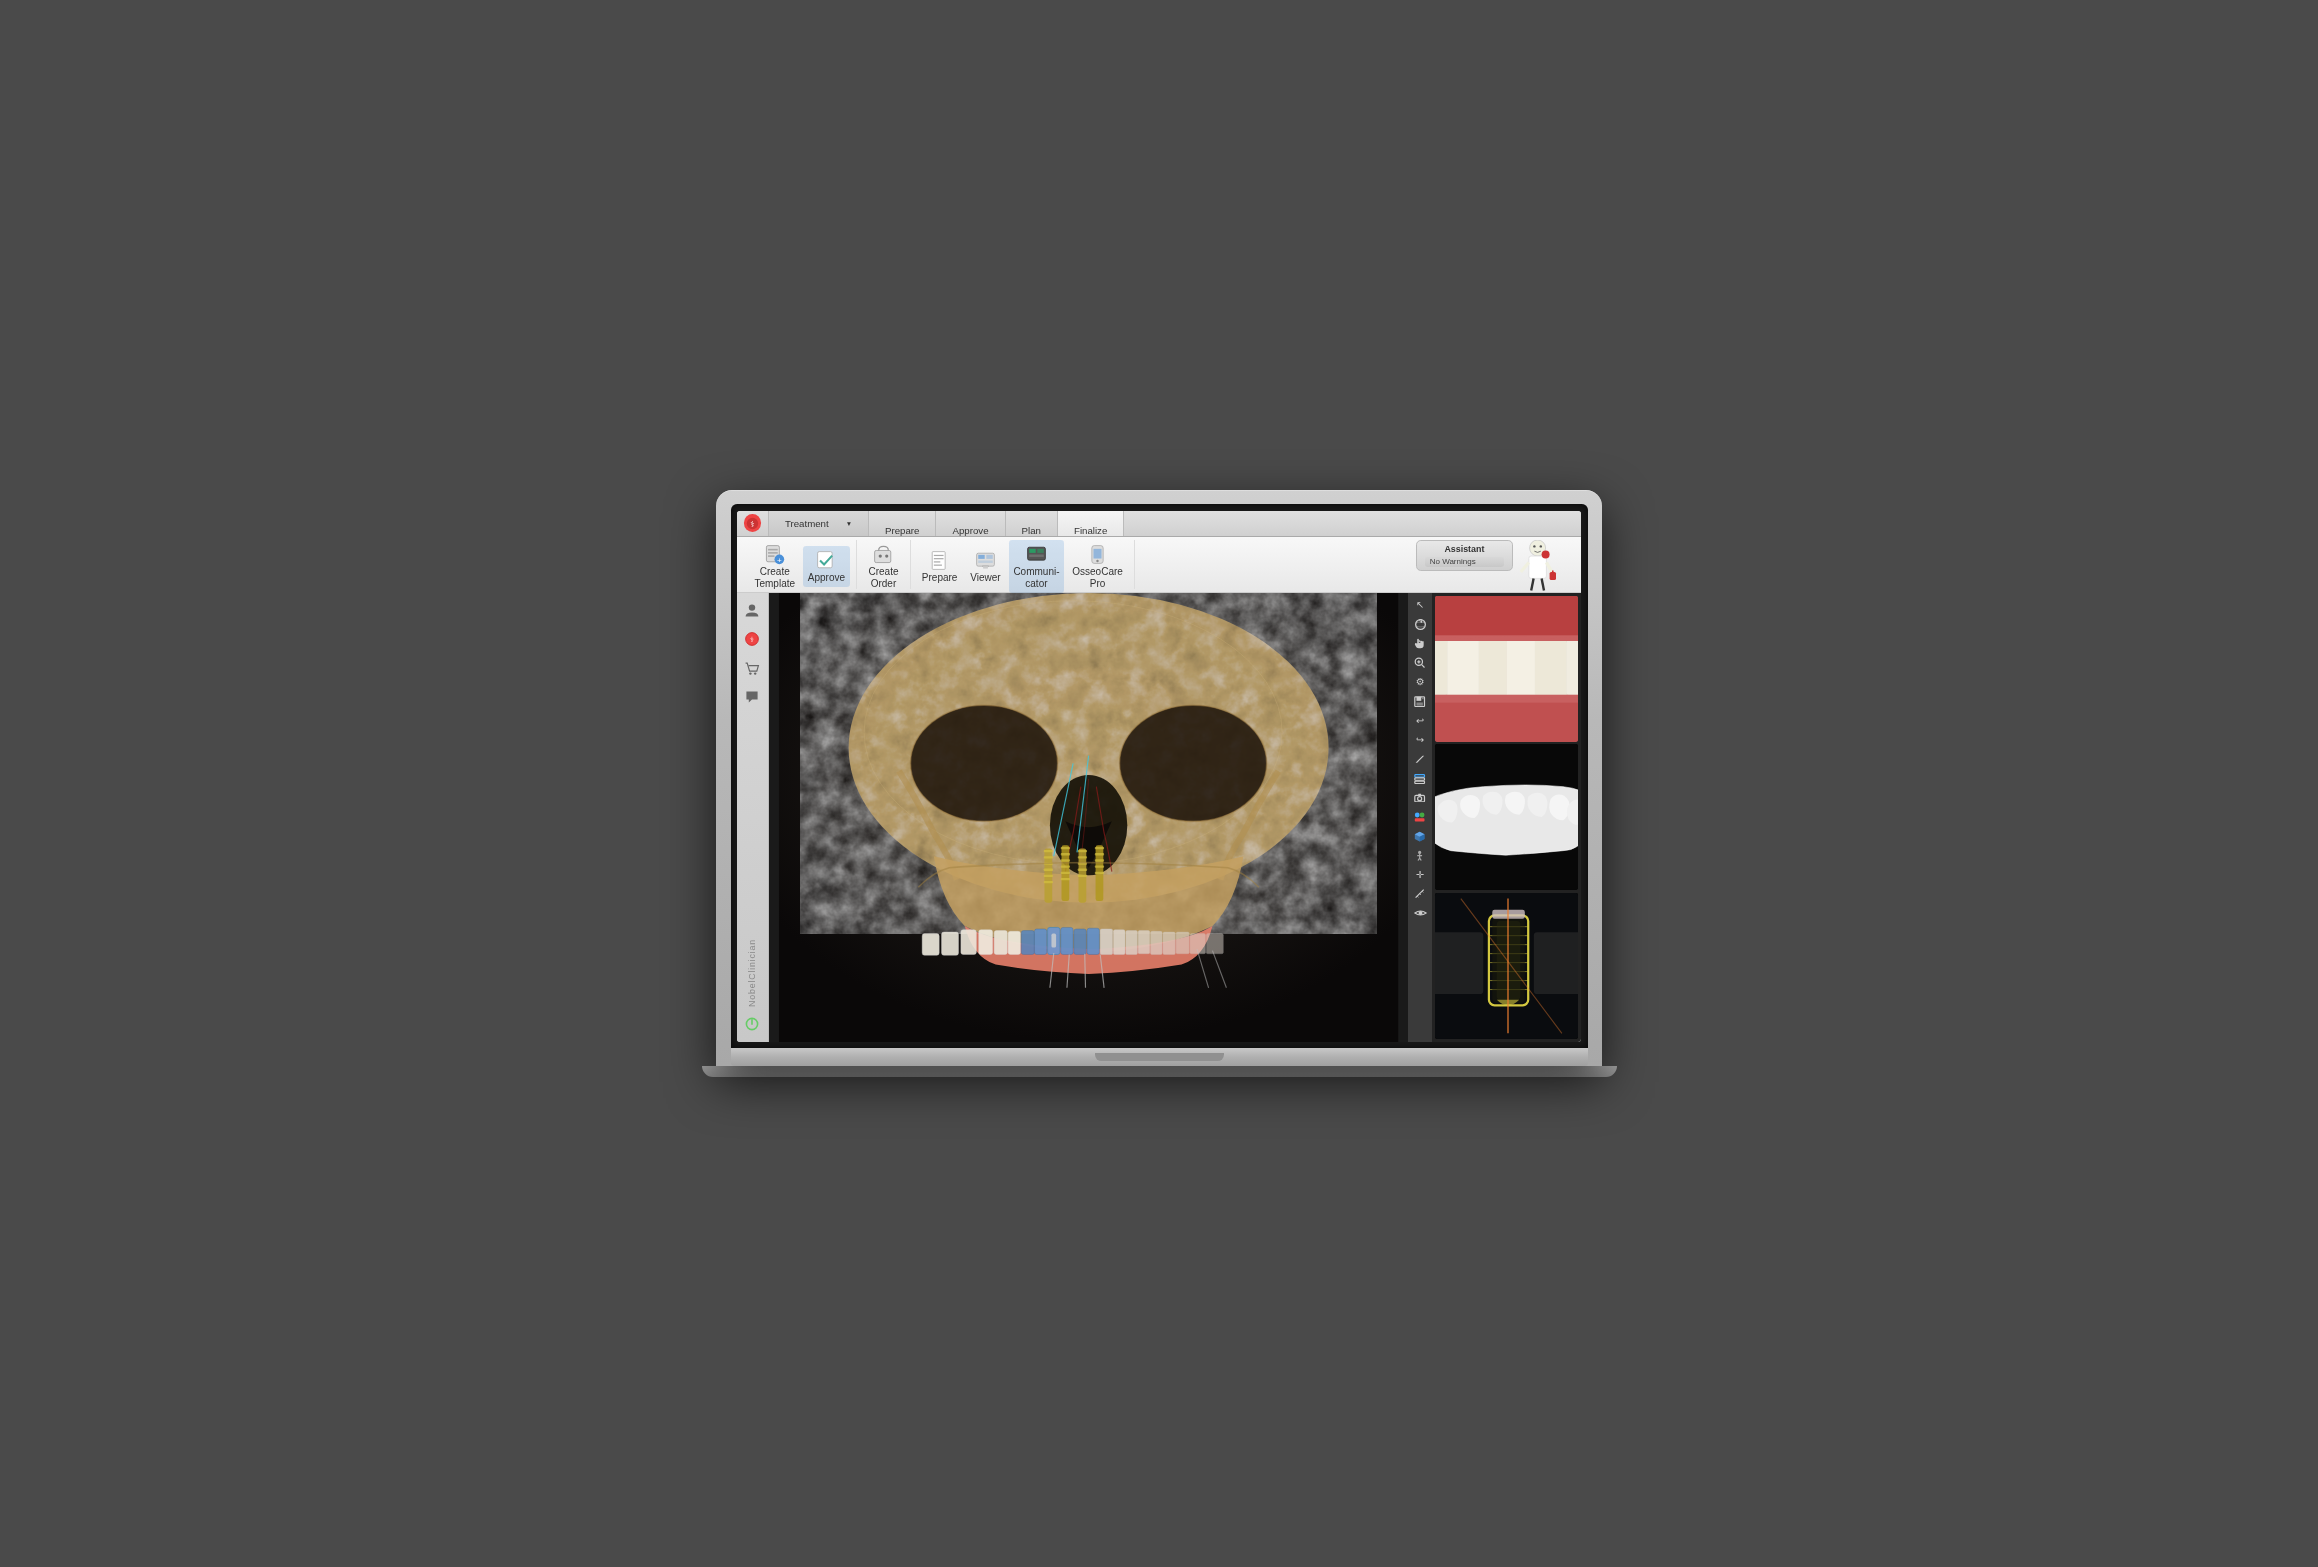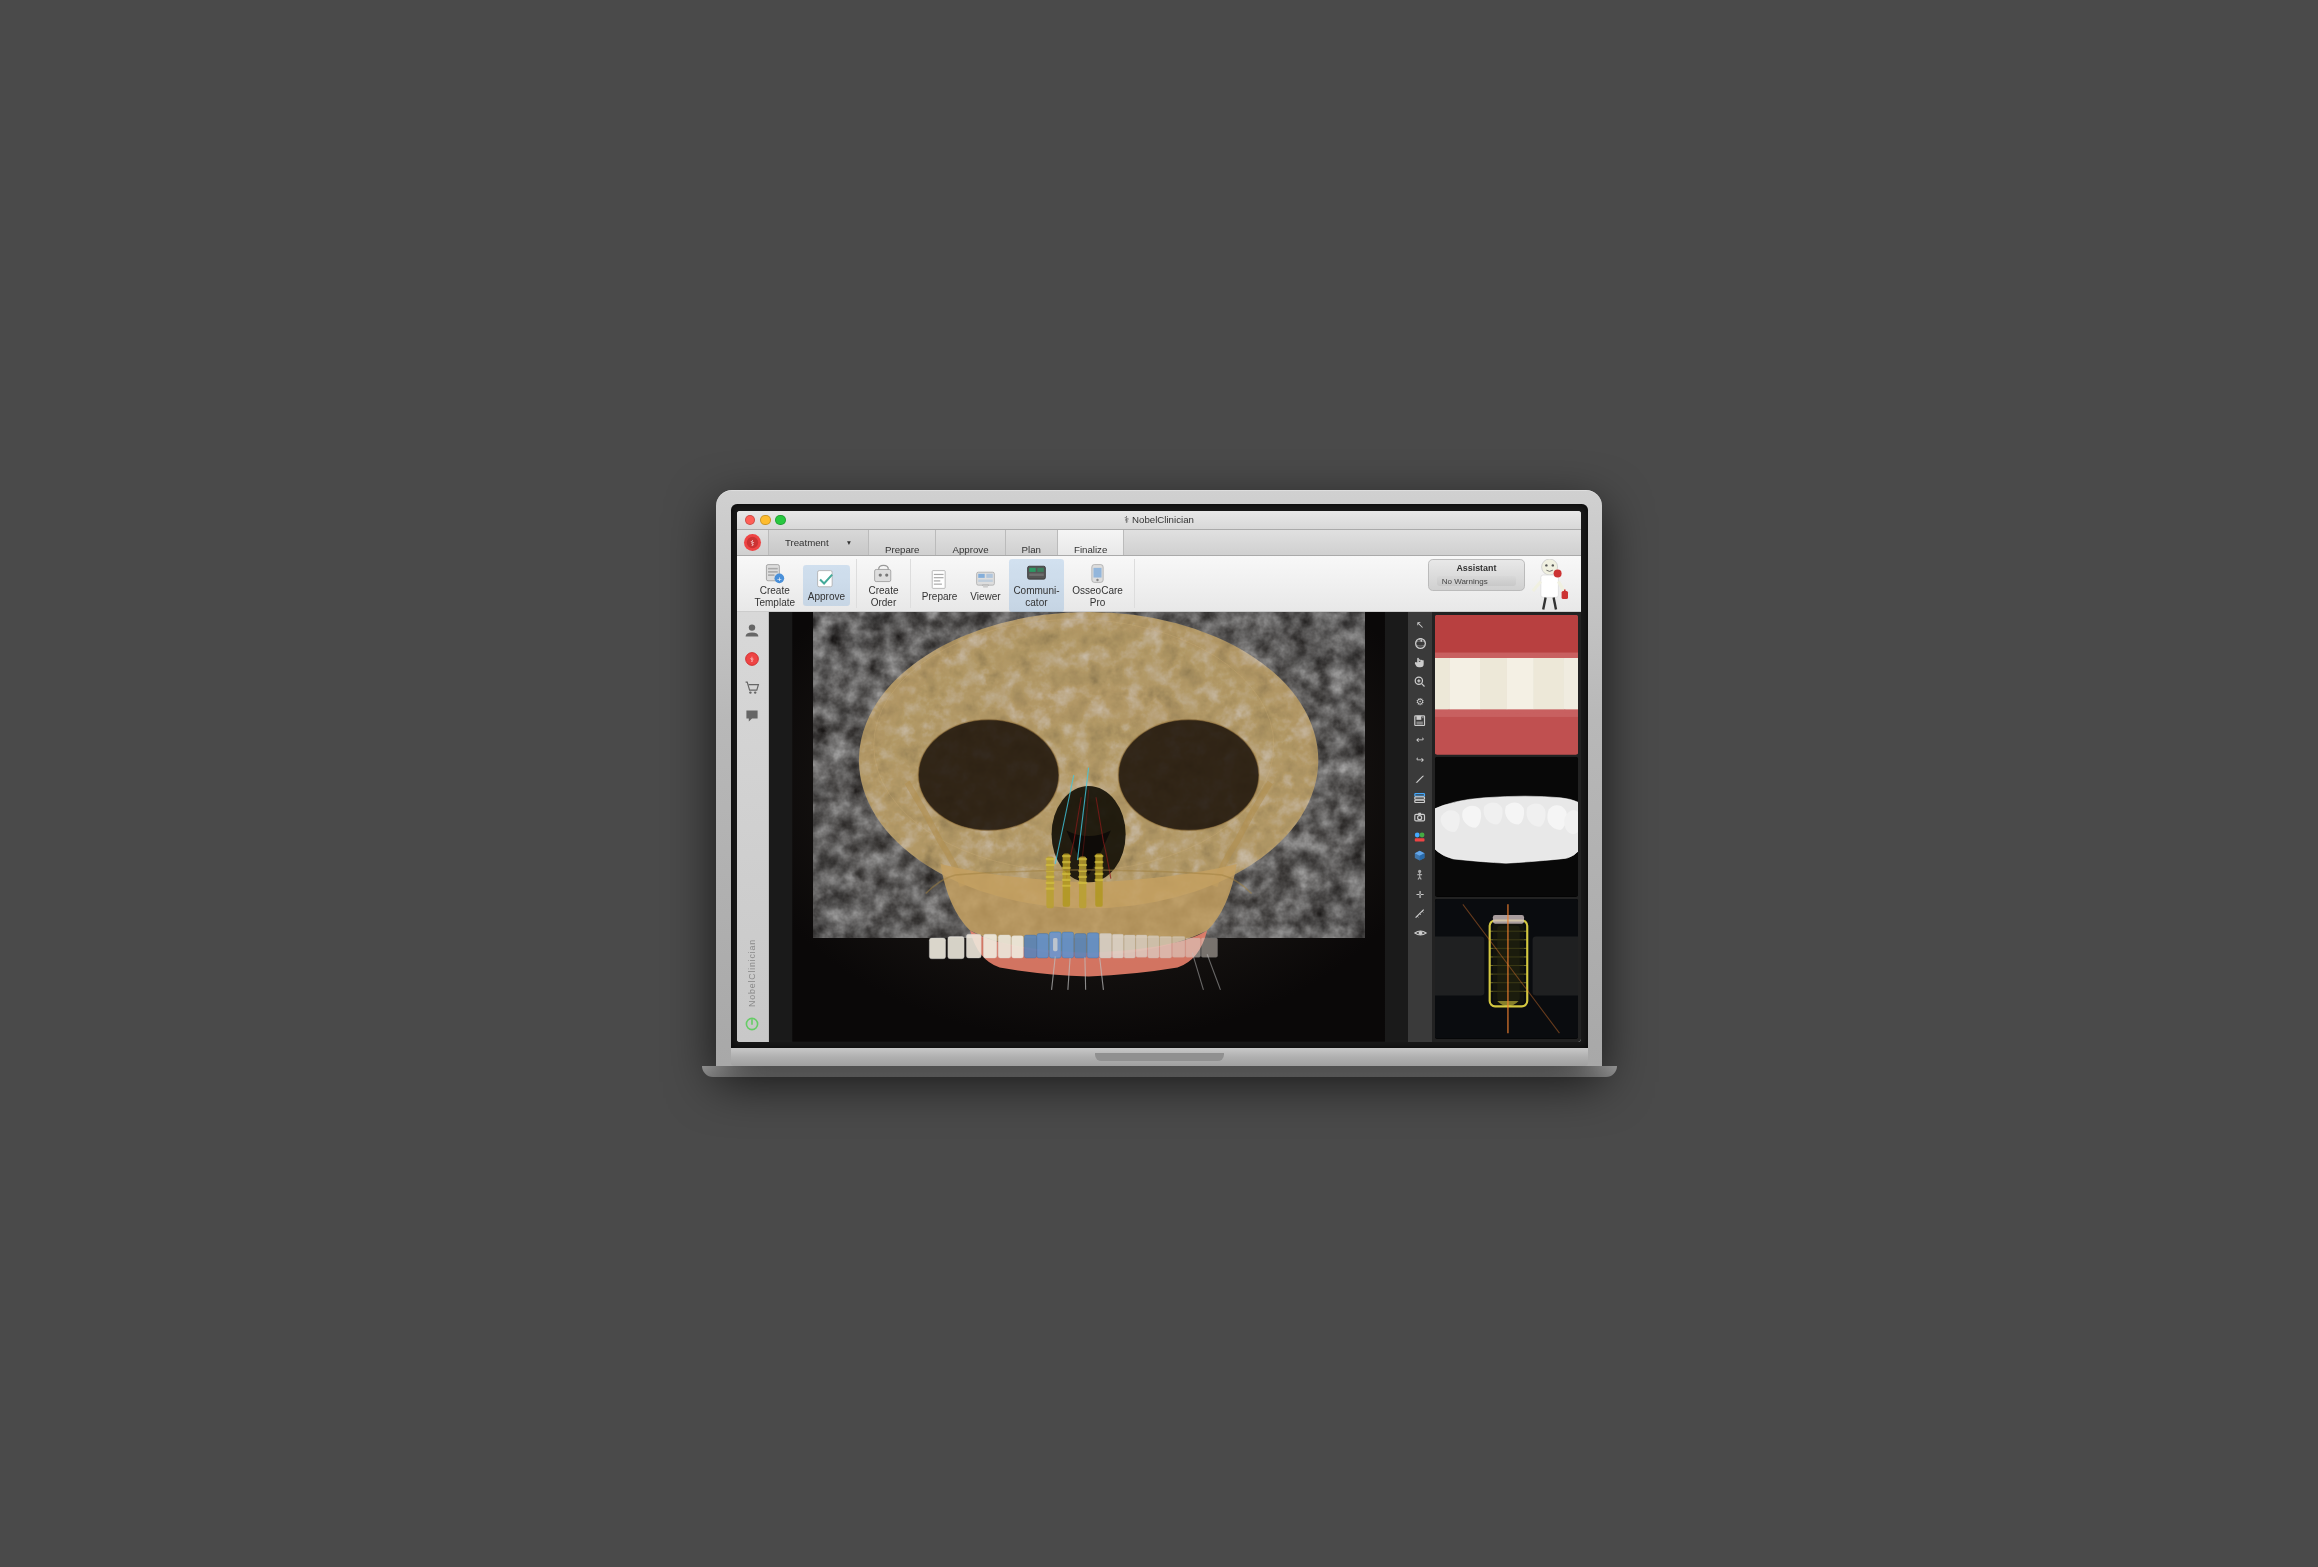"⚕ NobelClinician" div.title-bar { html: <div> <div> <div></div> <div></div> <div></div> </div> <span>⚕ NobelClinician</span> </div> -> none }
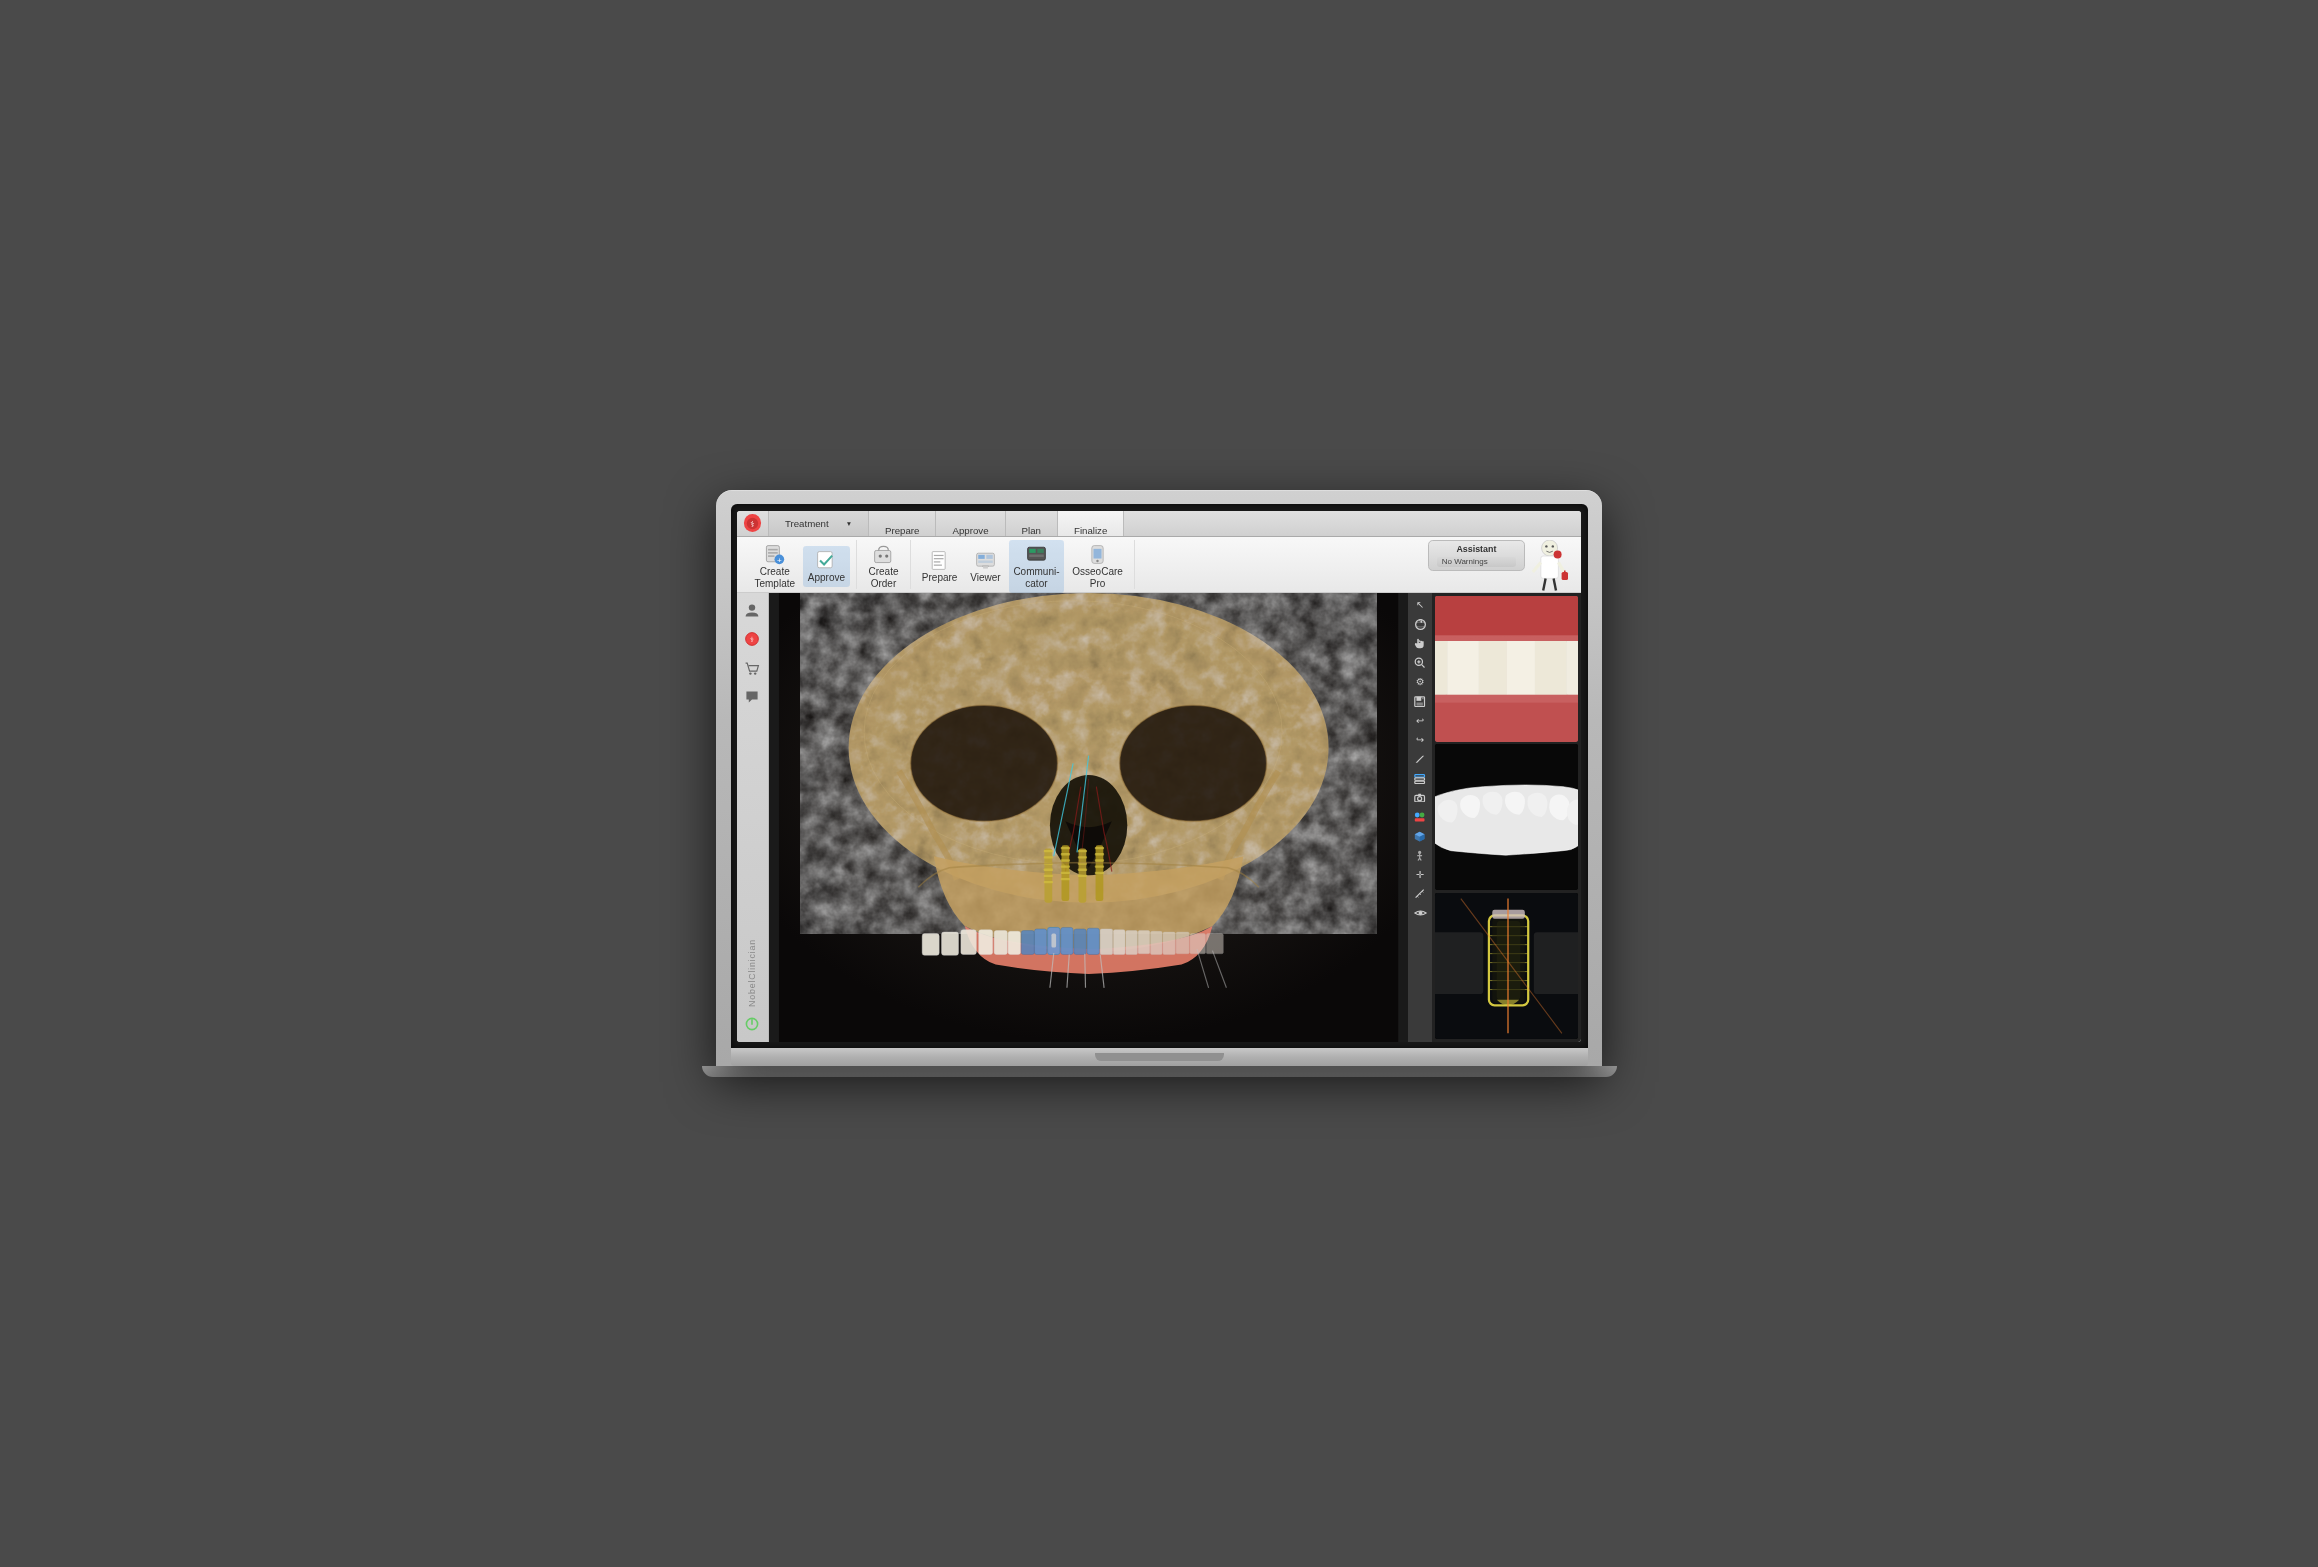"Assistant" .assistant-area { right: 9px -> 21px }
